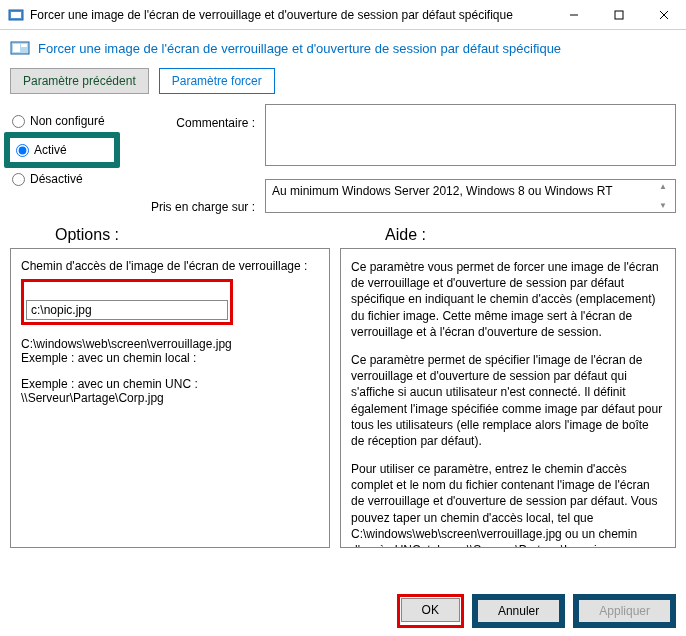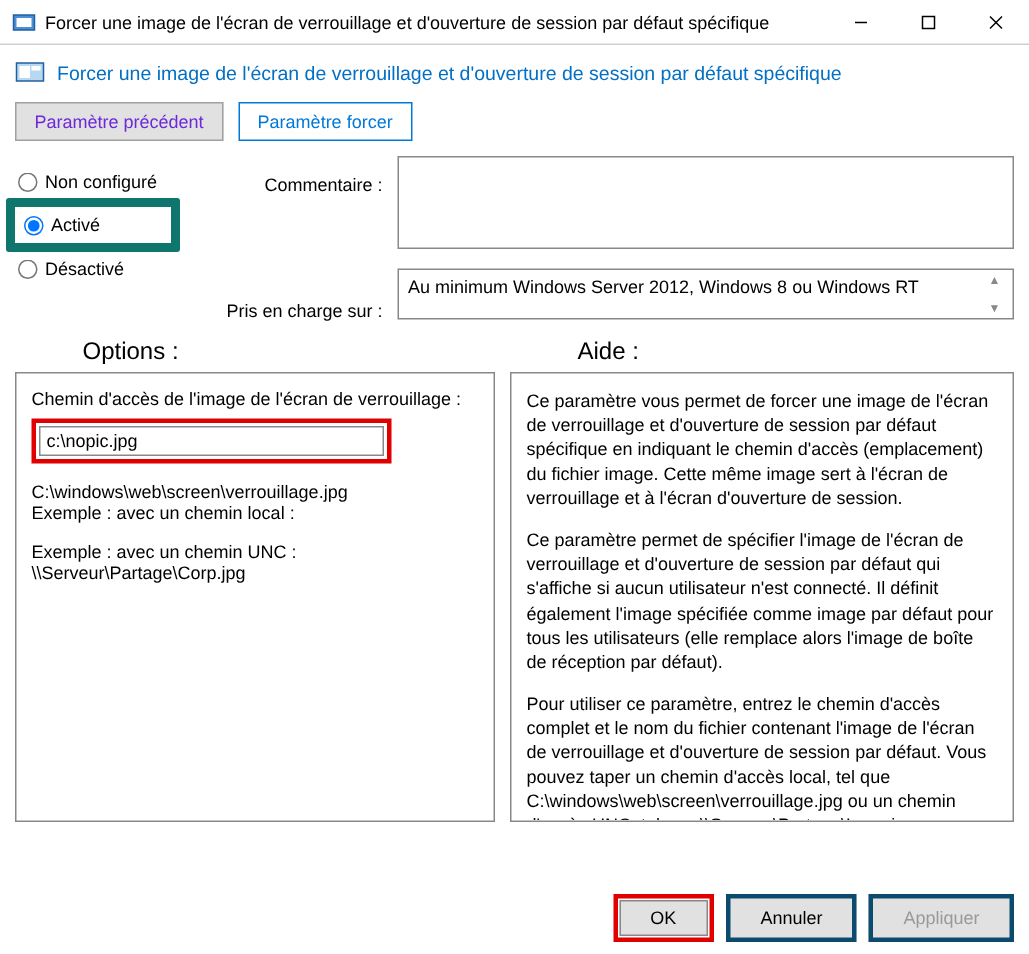"Paramètre précédent" .navbtn { color: #6d28d9 -> #14532d }
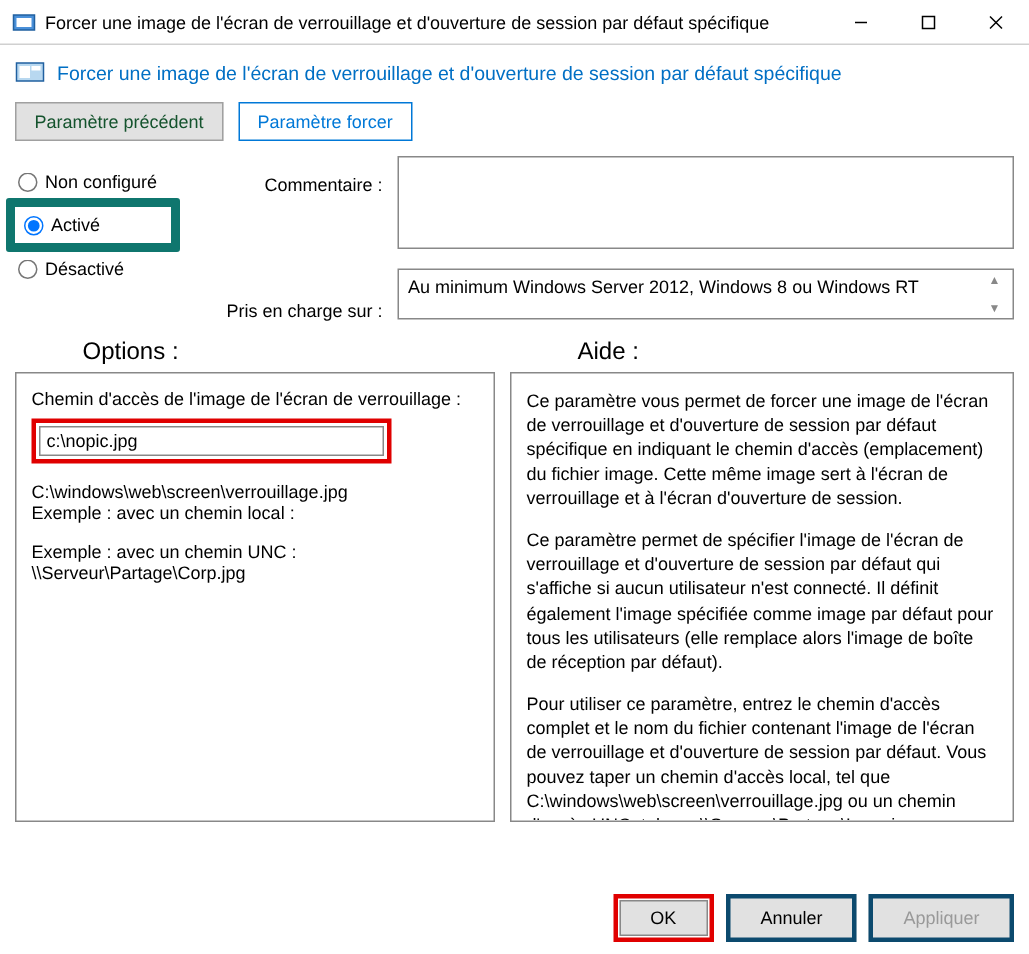"c:\nopic.jpg" .opt-input { margin-top: none -> 16px; width: 230px -> 202px }
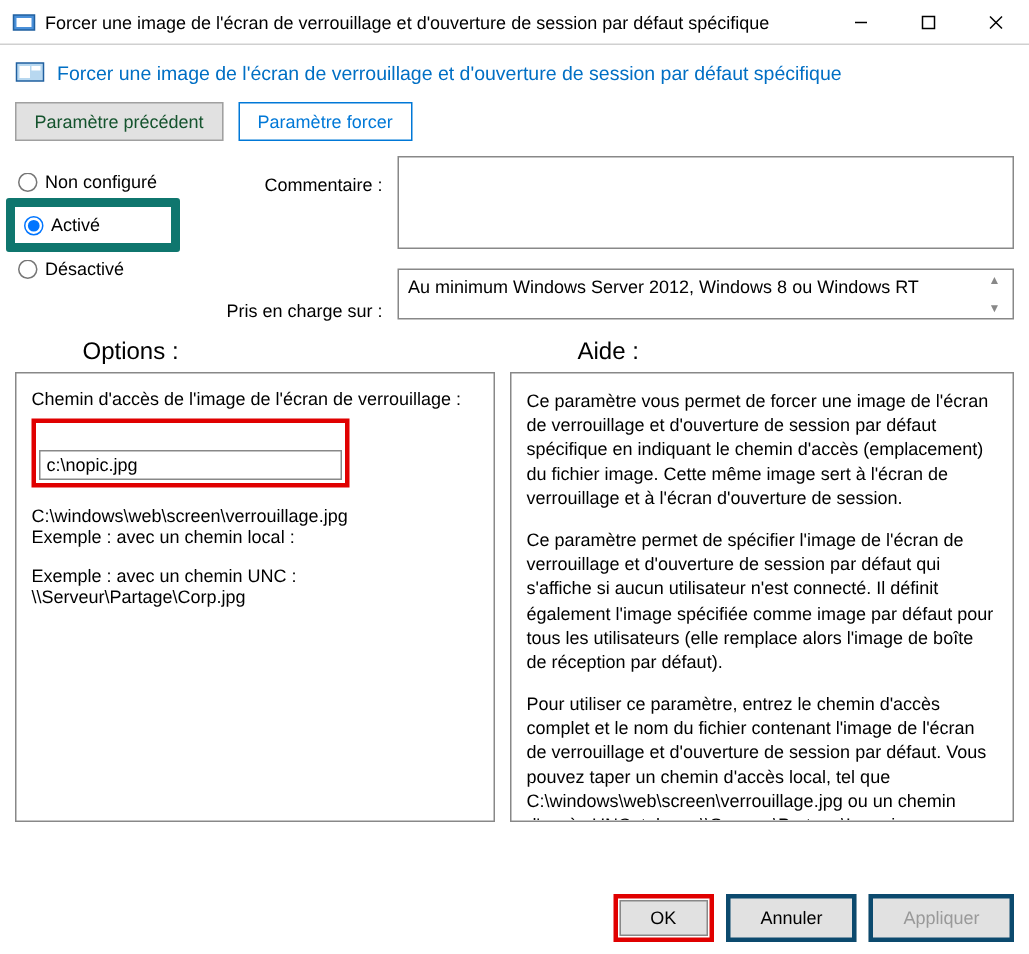"Annuler" .btn { border: 3px solid #0c4a6e -> 6px solid #0c4a6e }
